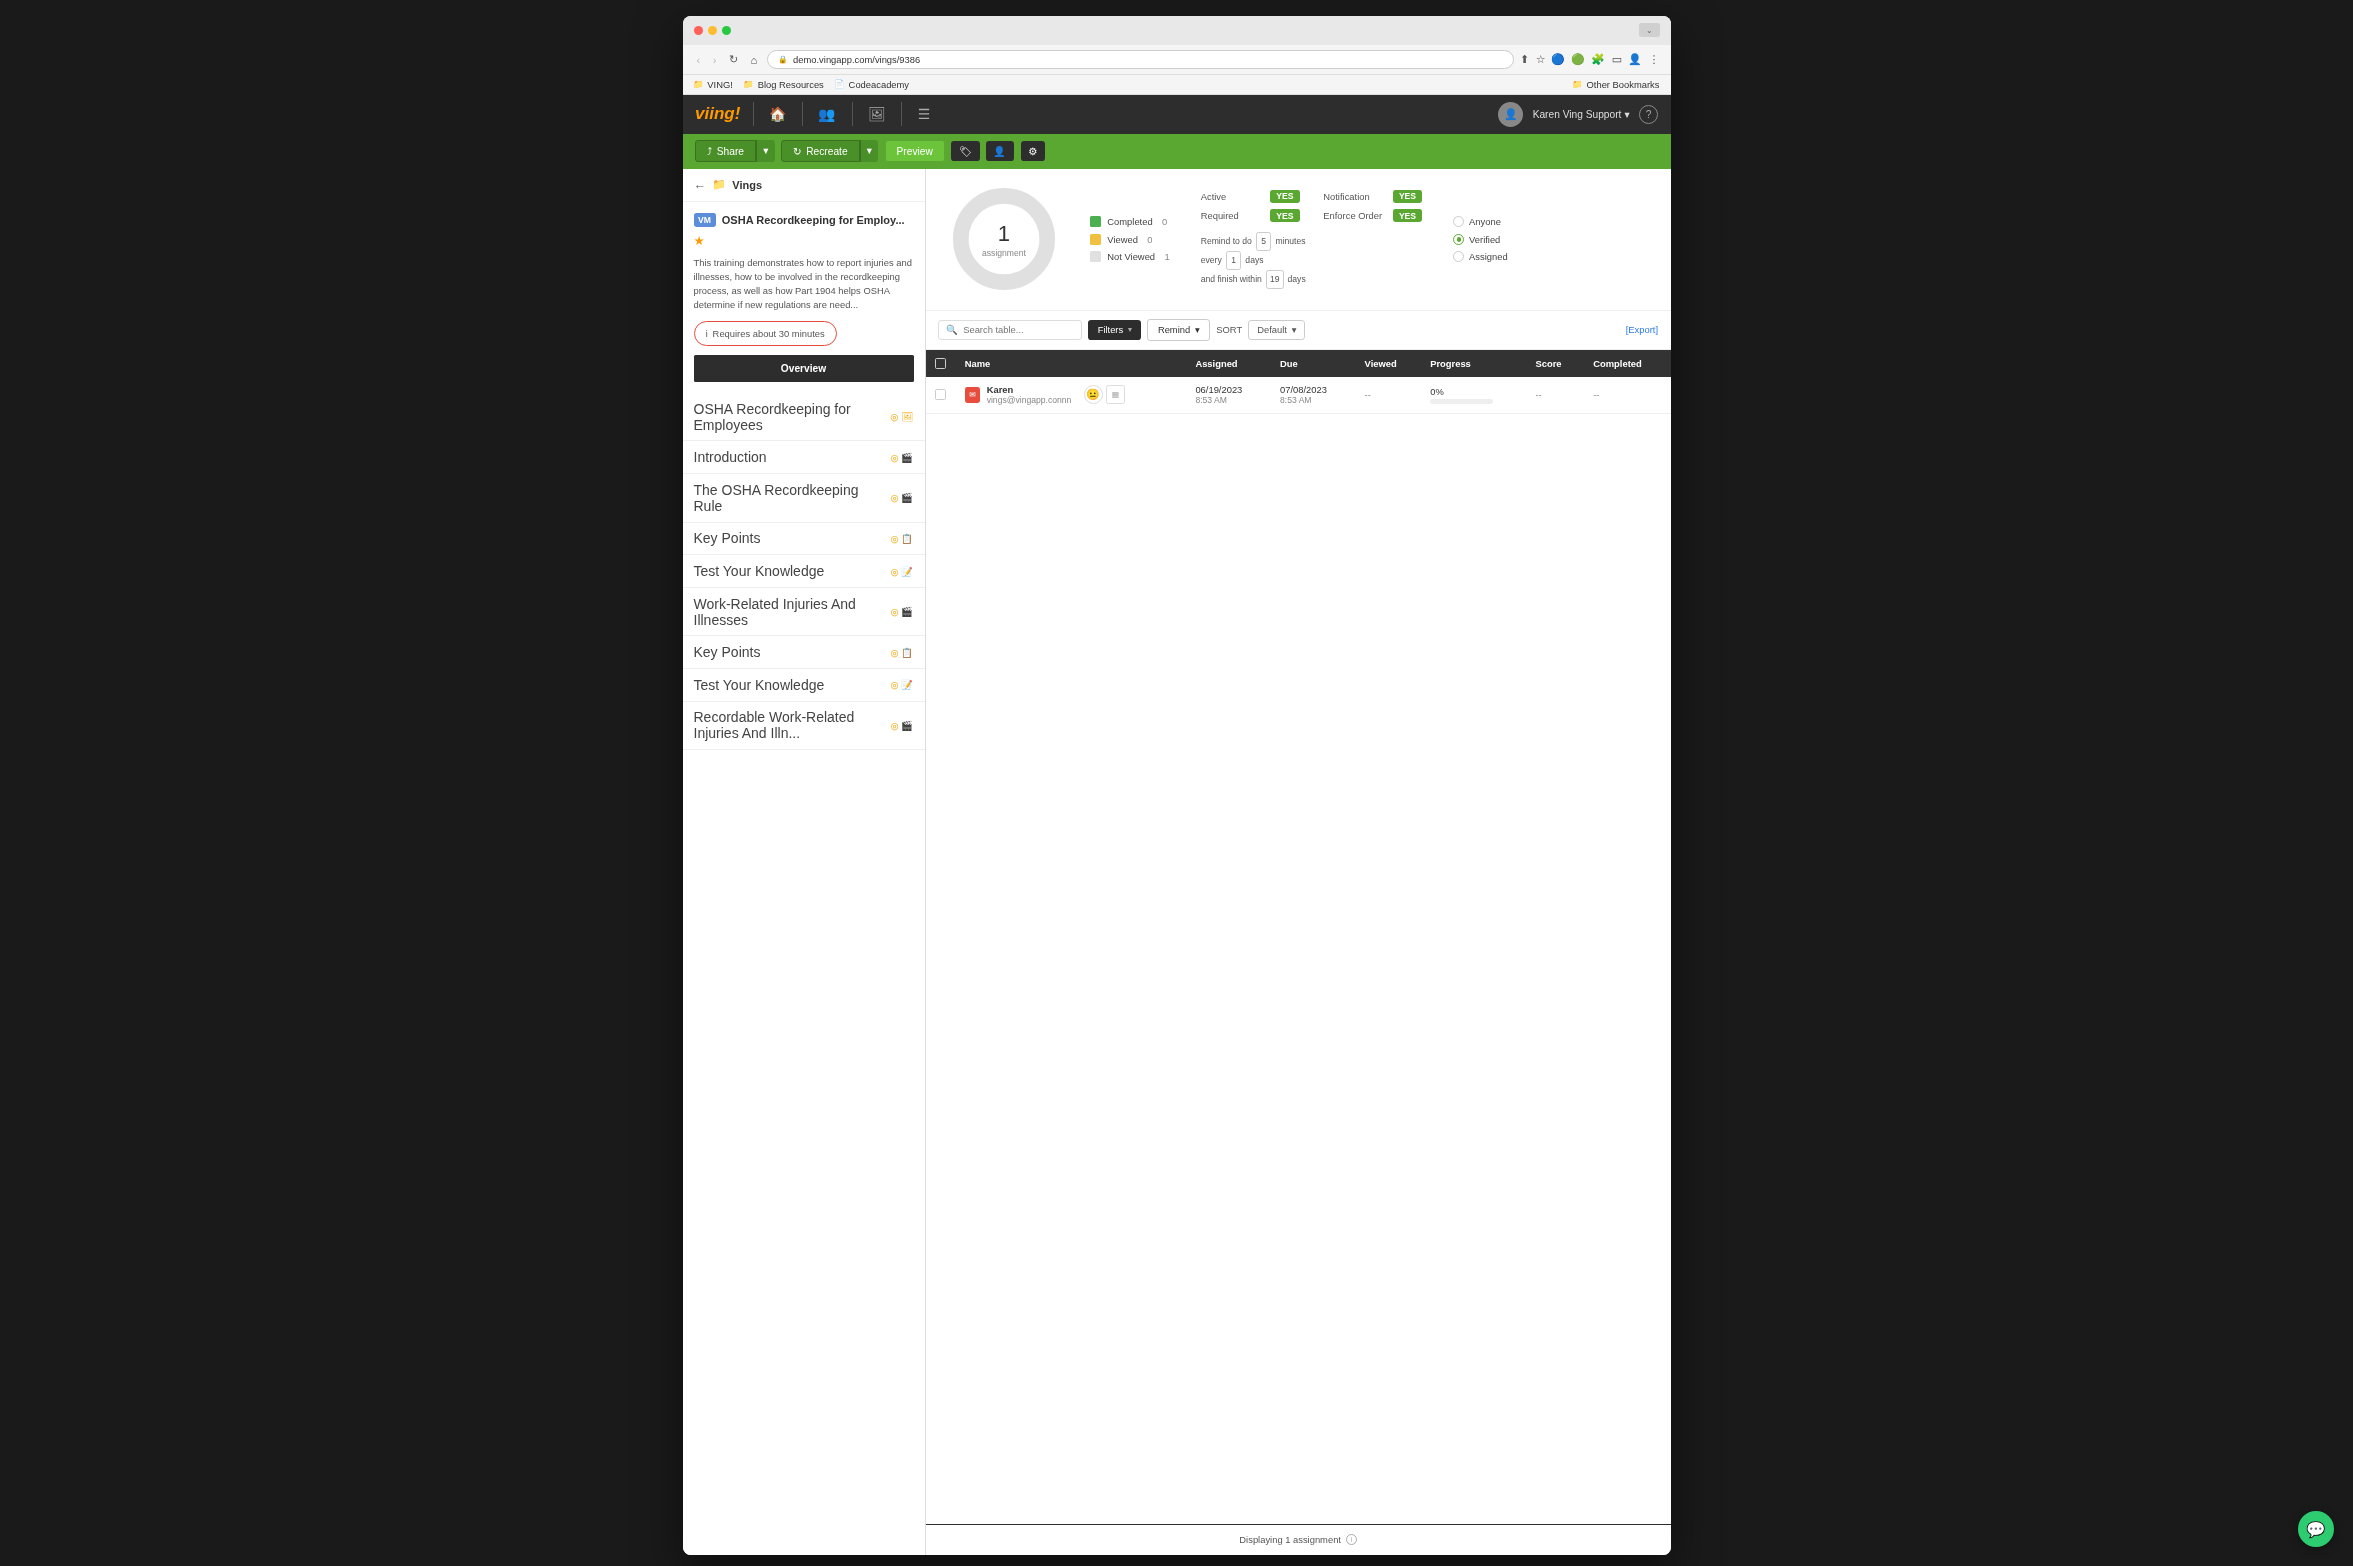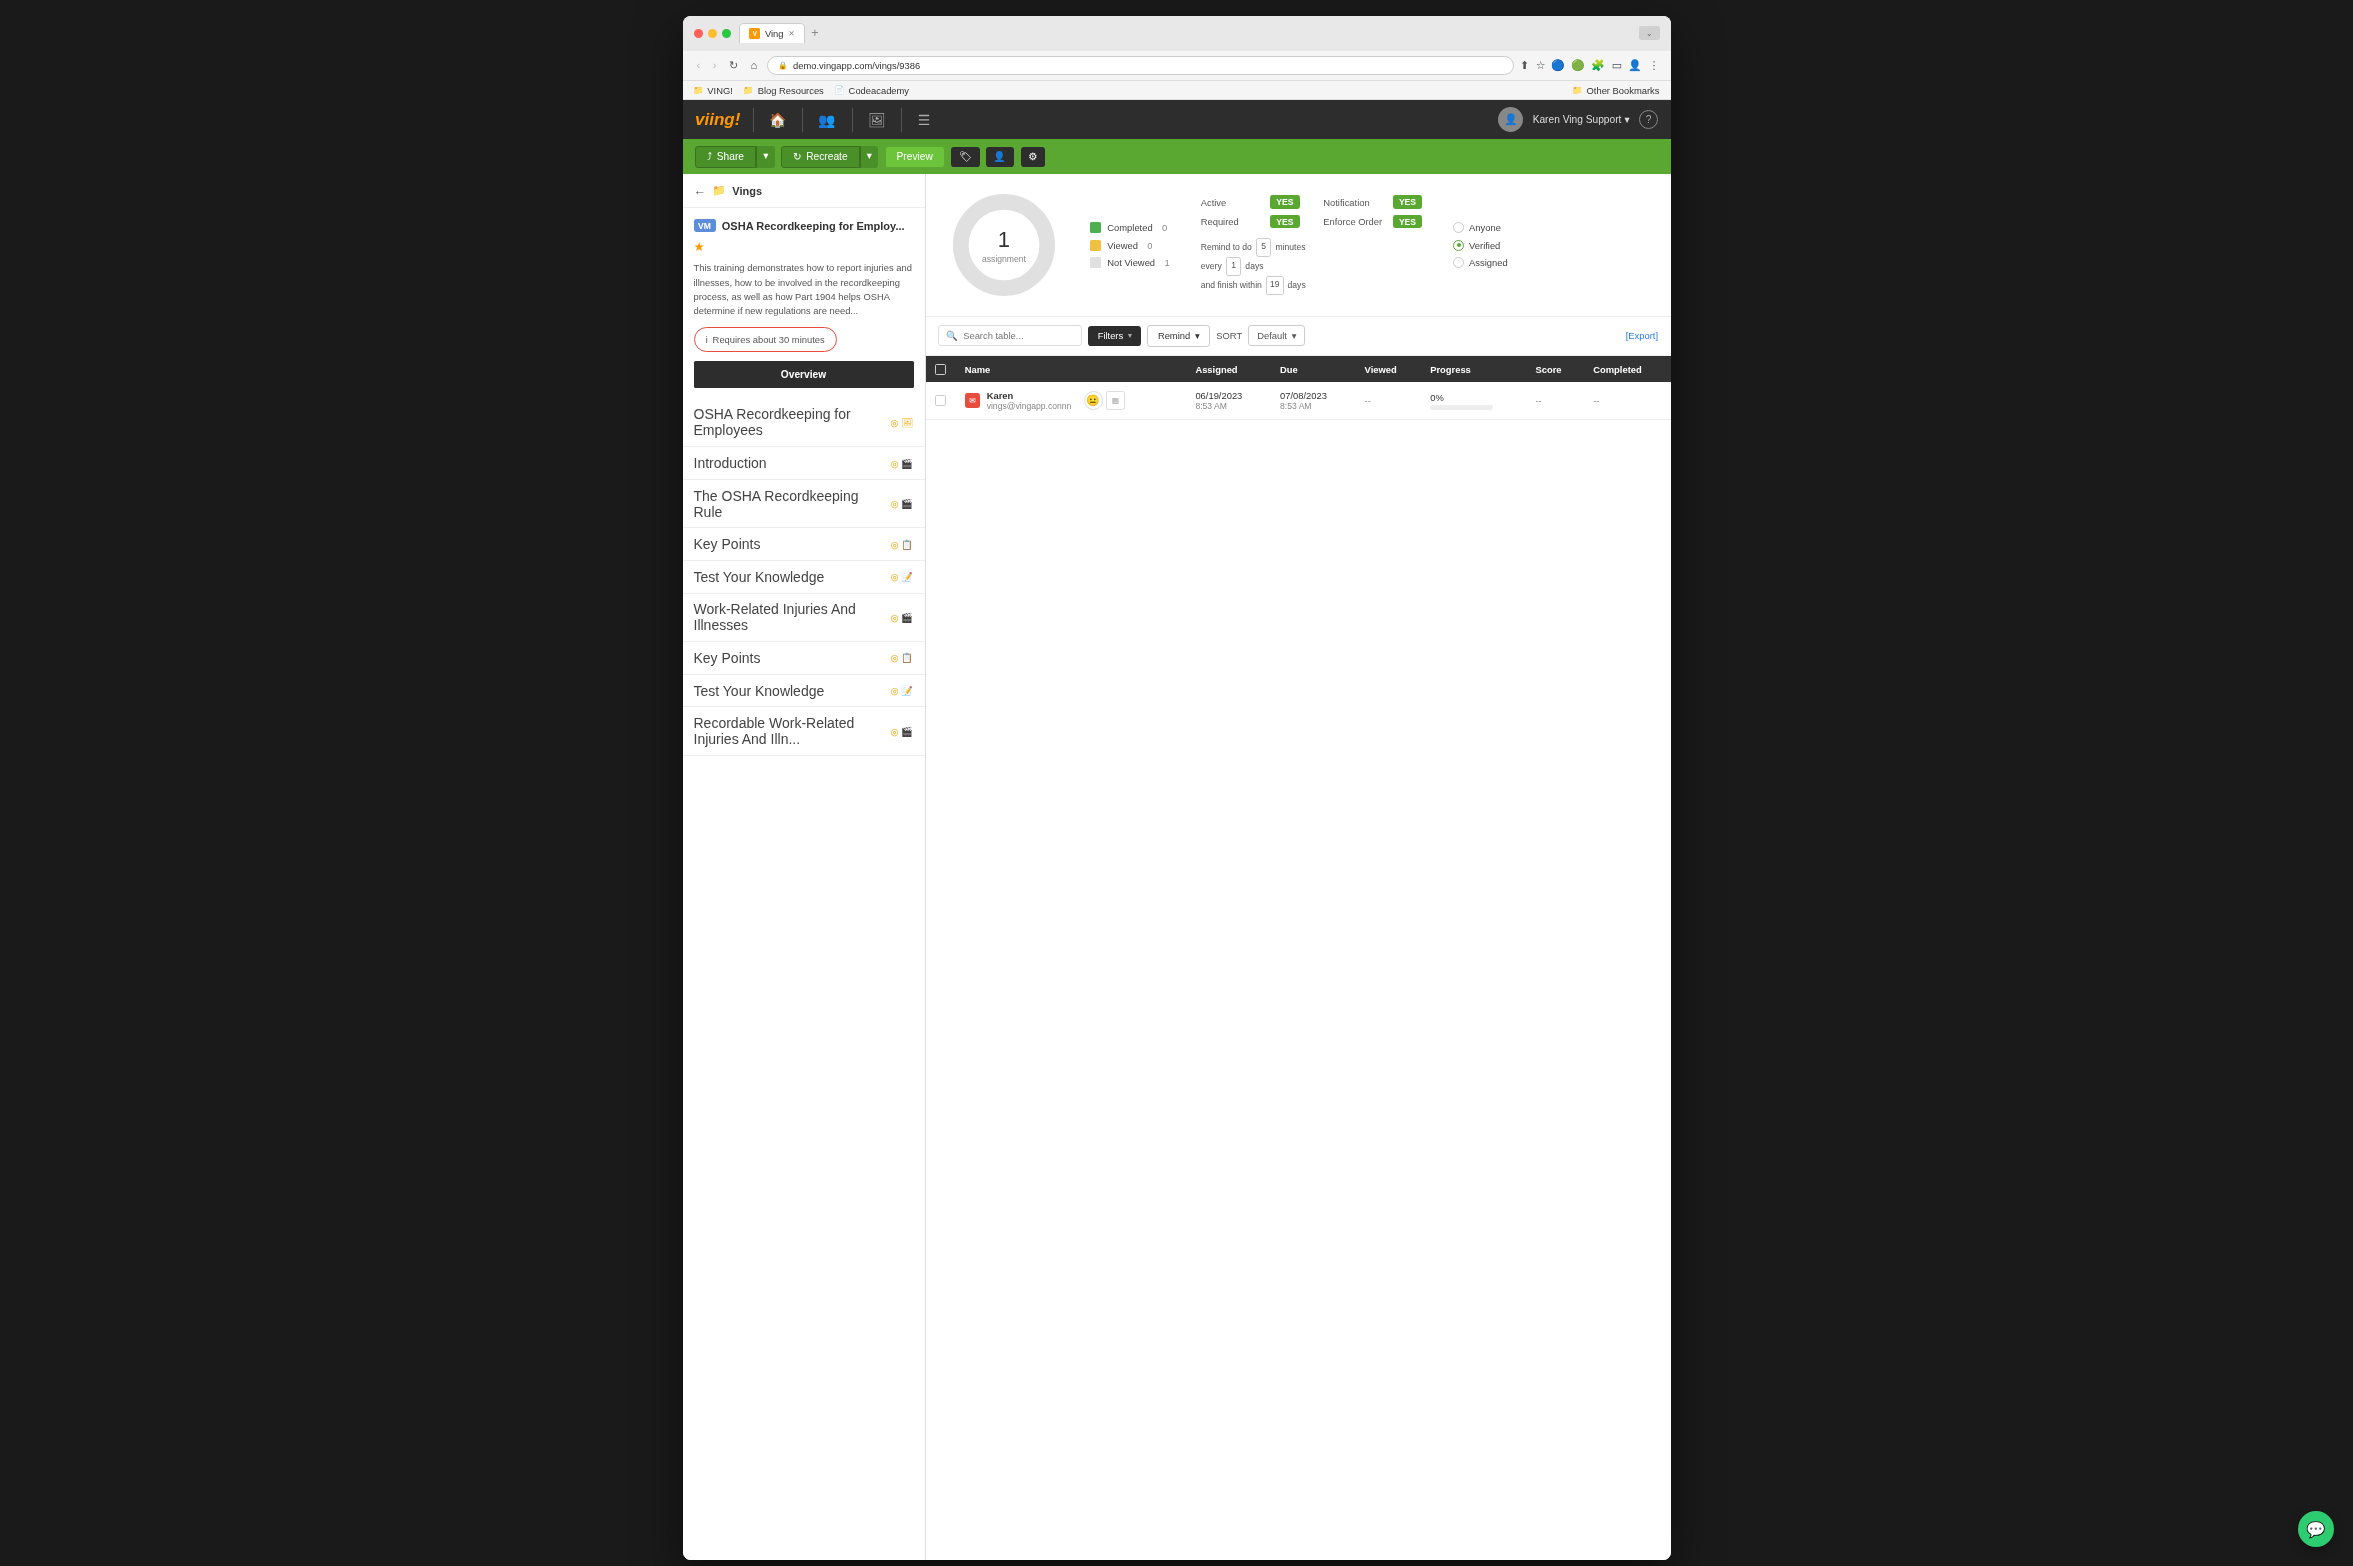"Ving" div.tab-bar { html: <div> <div> <div>V</div> <span>Ving</span> <span>✕</span> </div> <div>+</div> </div> -> none }
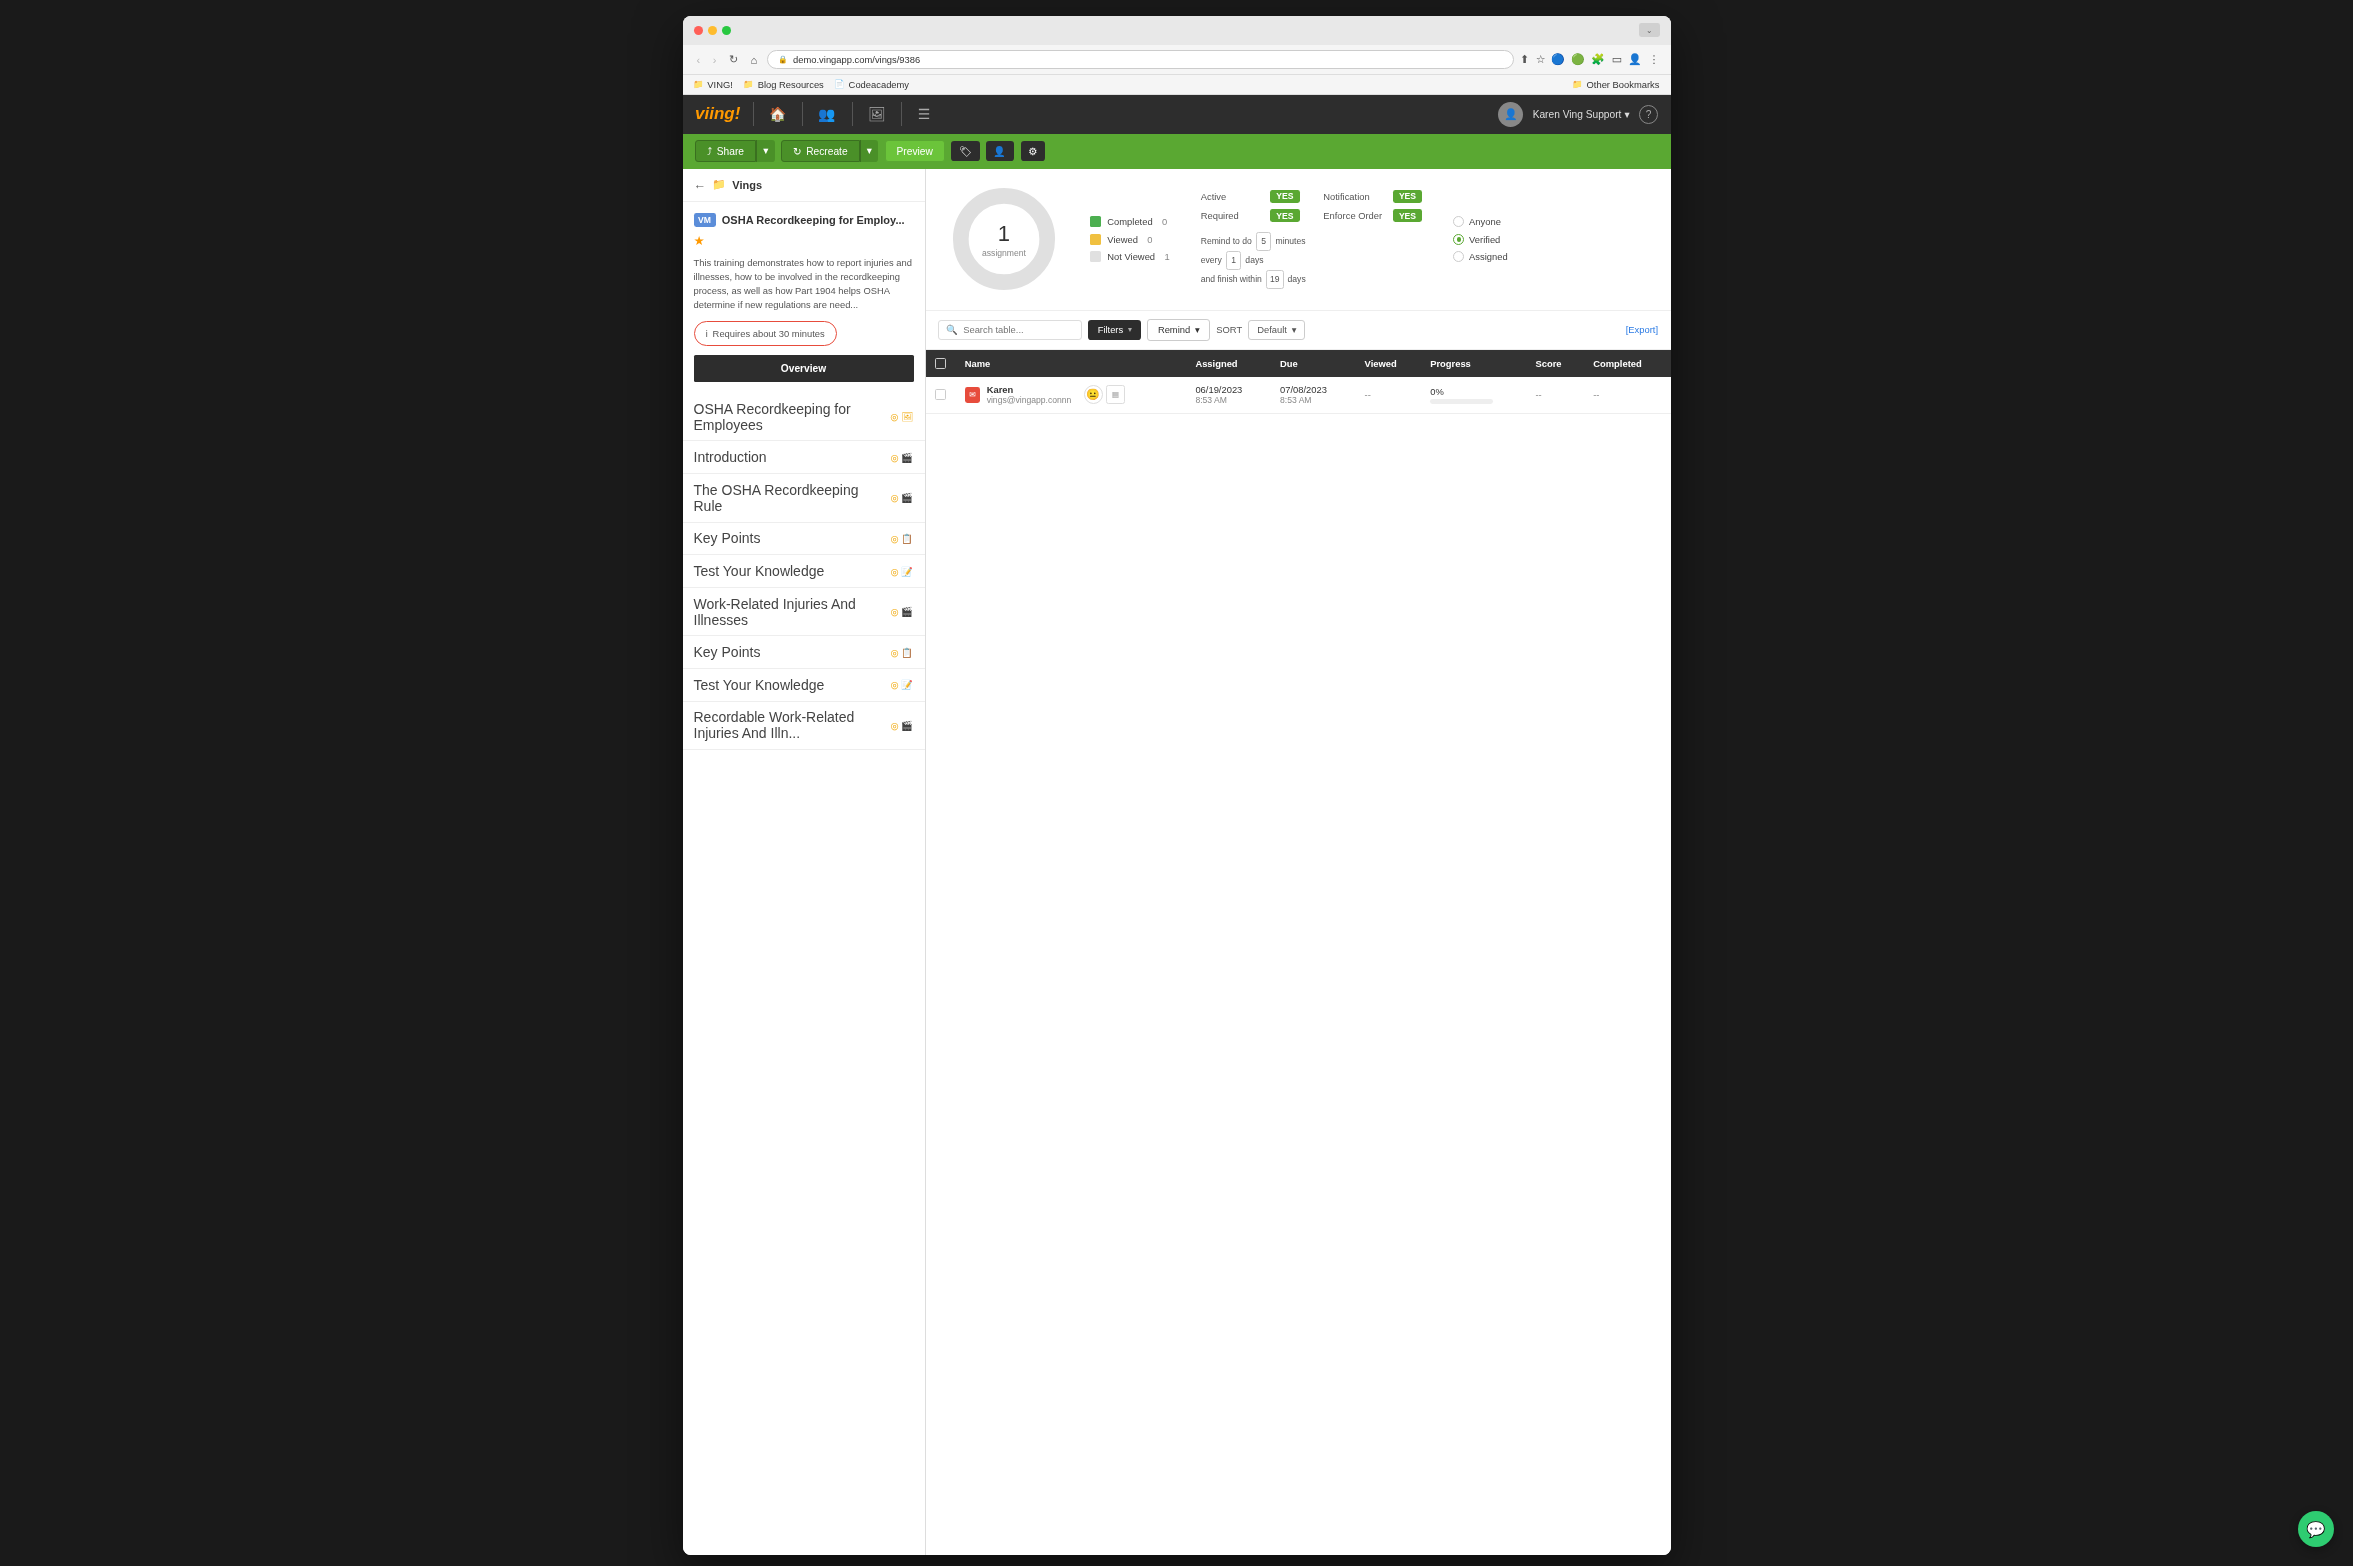"Displaying 1 assignment" div.table-footer { html: none -> <div> <span>Displaying 1 assignment</span> <div>i</div> </div> }
